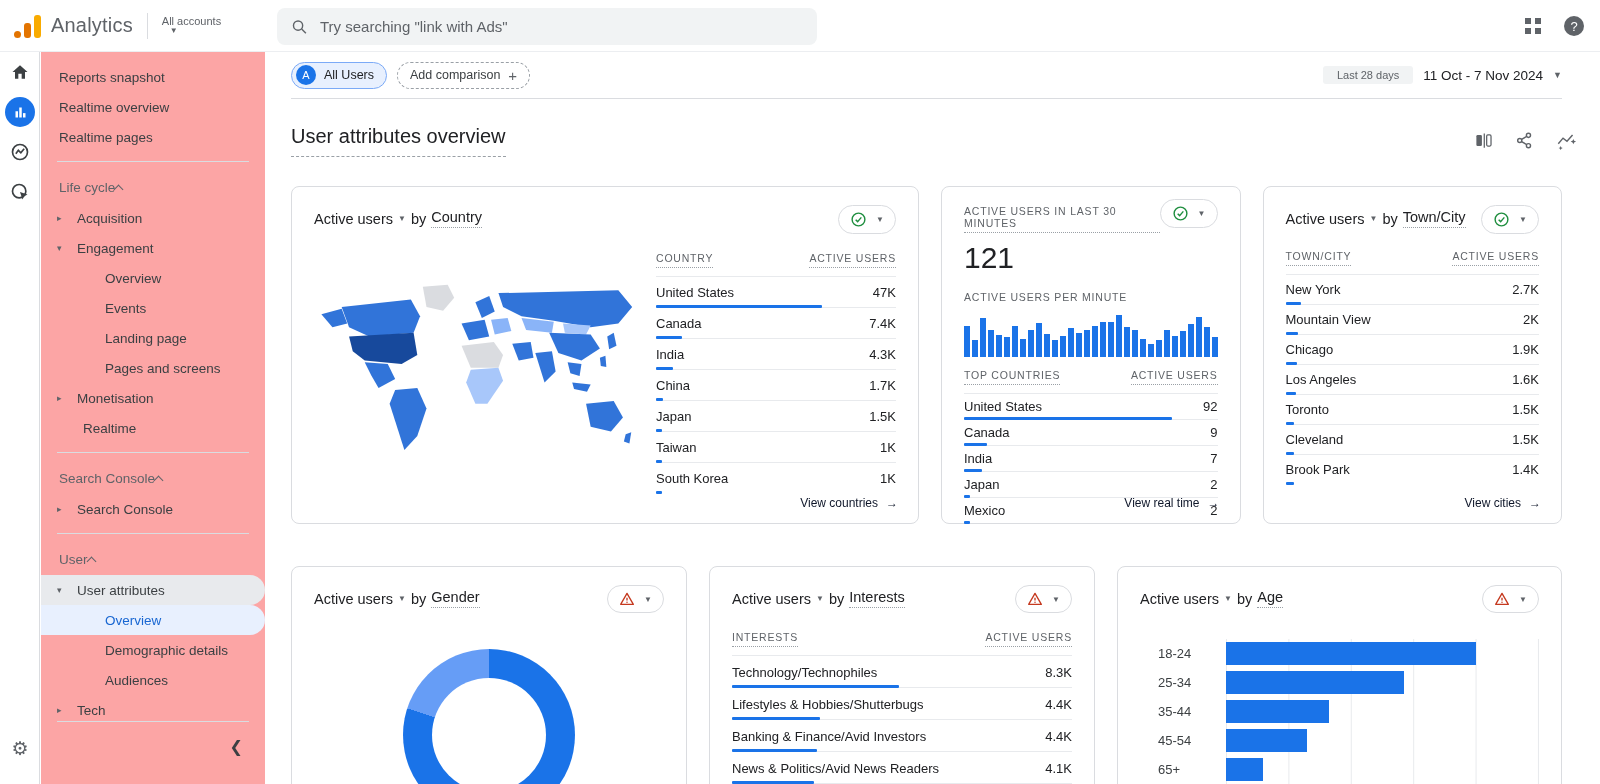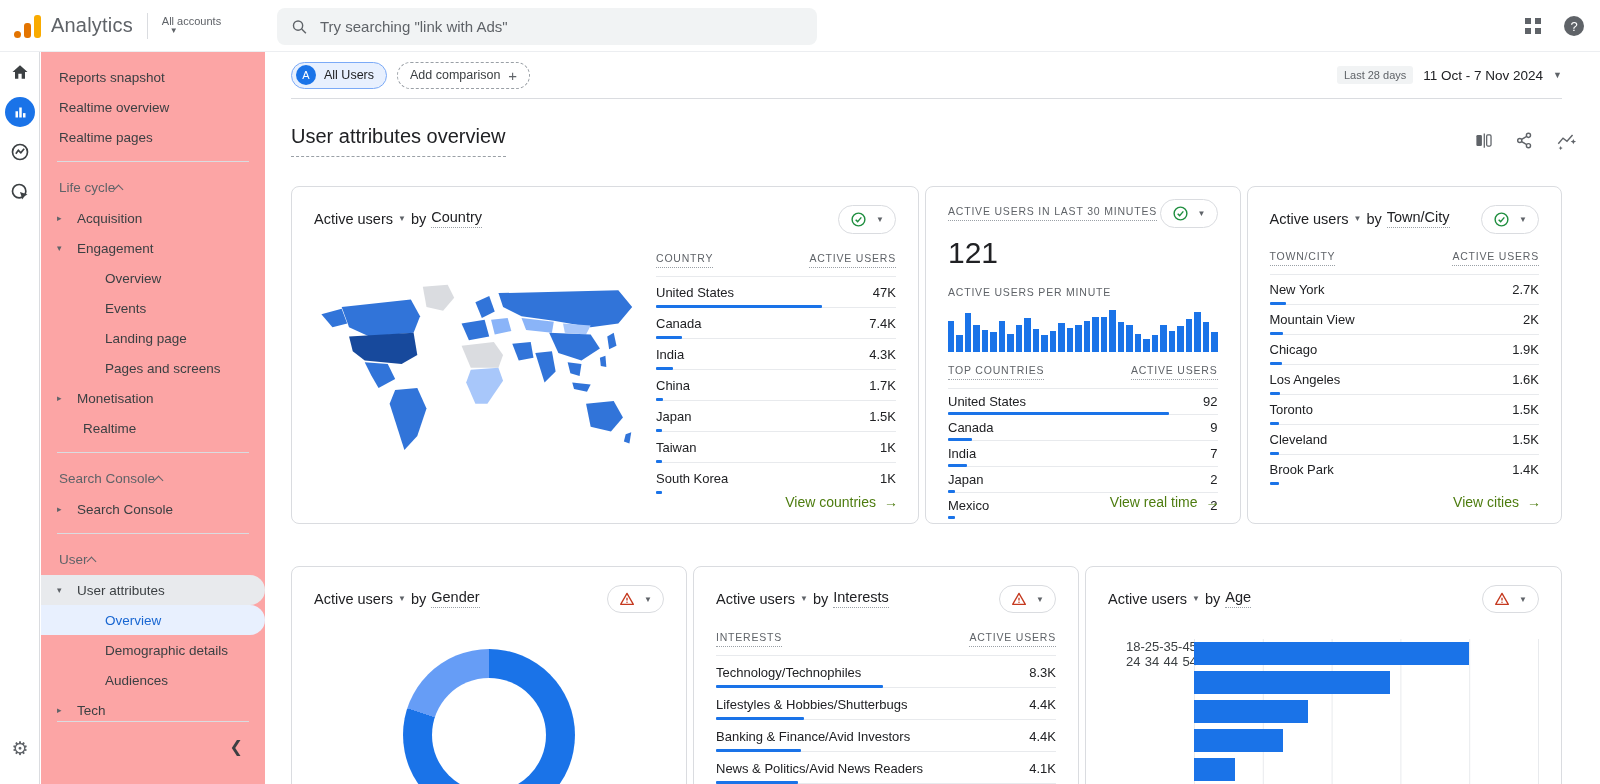"Last 28 days" .date-chip { padding: 3px 7px -> 3px 14px }
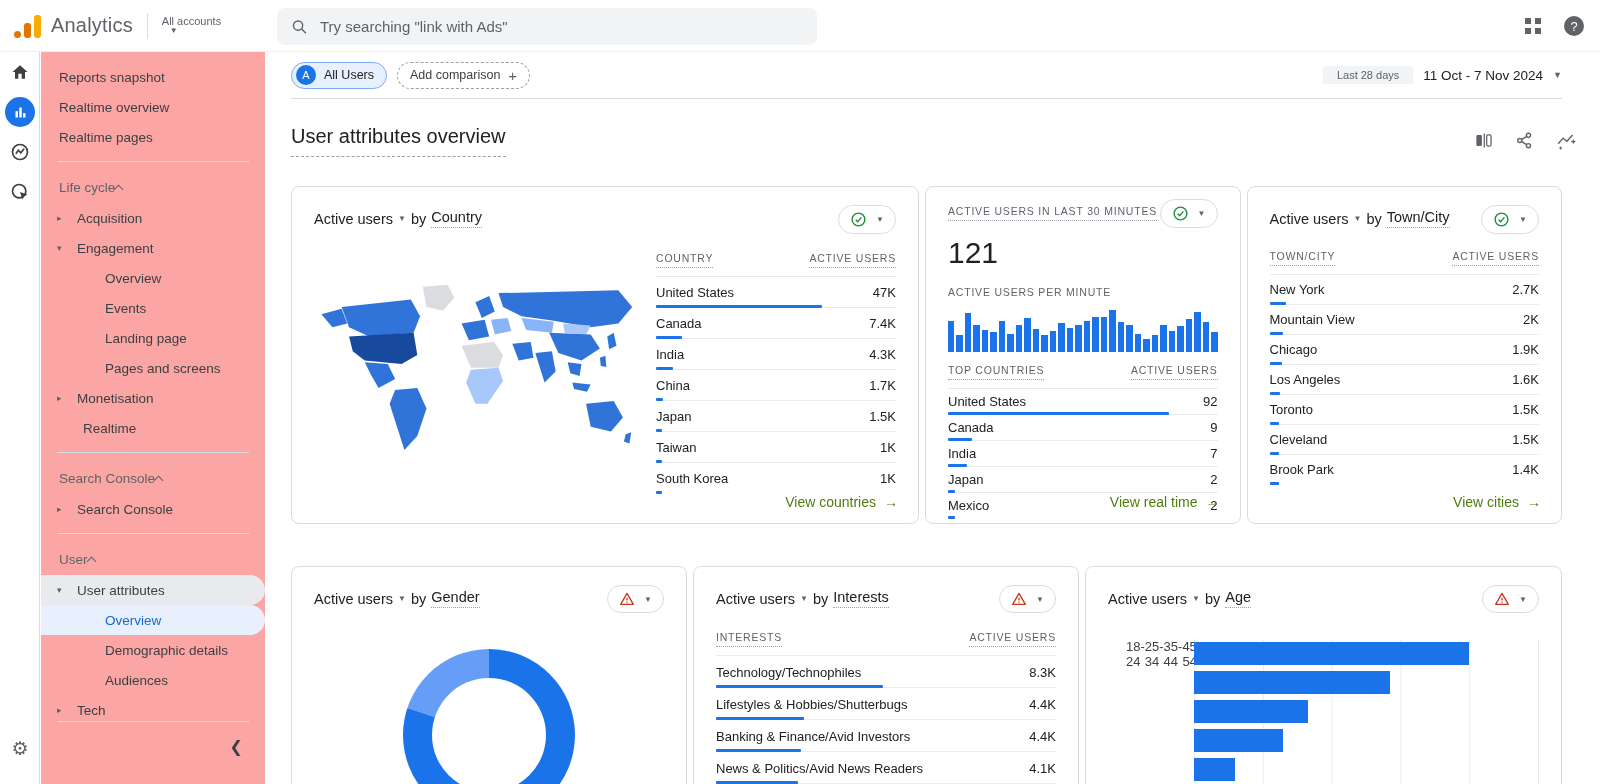"Active users" .cards-row { gap: 6px -> 22px }
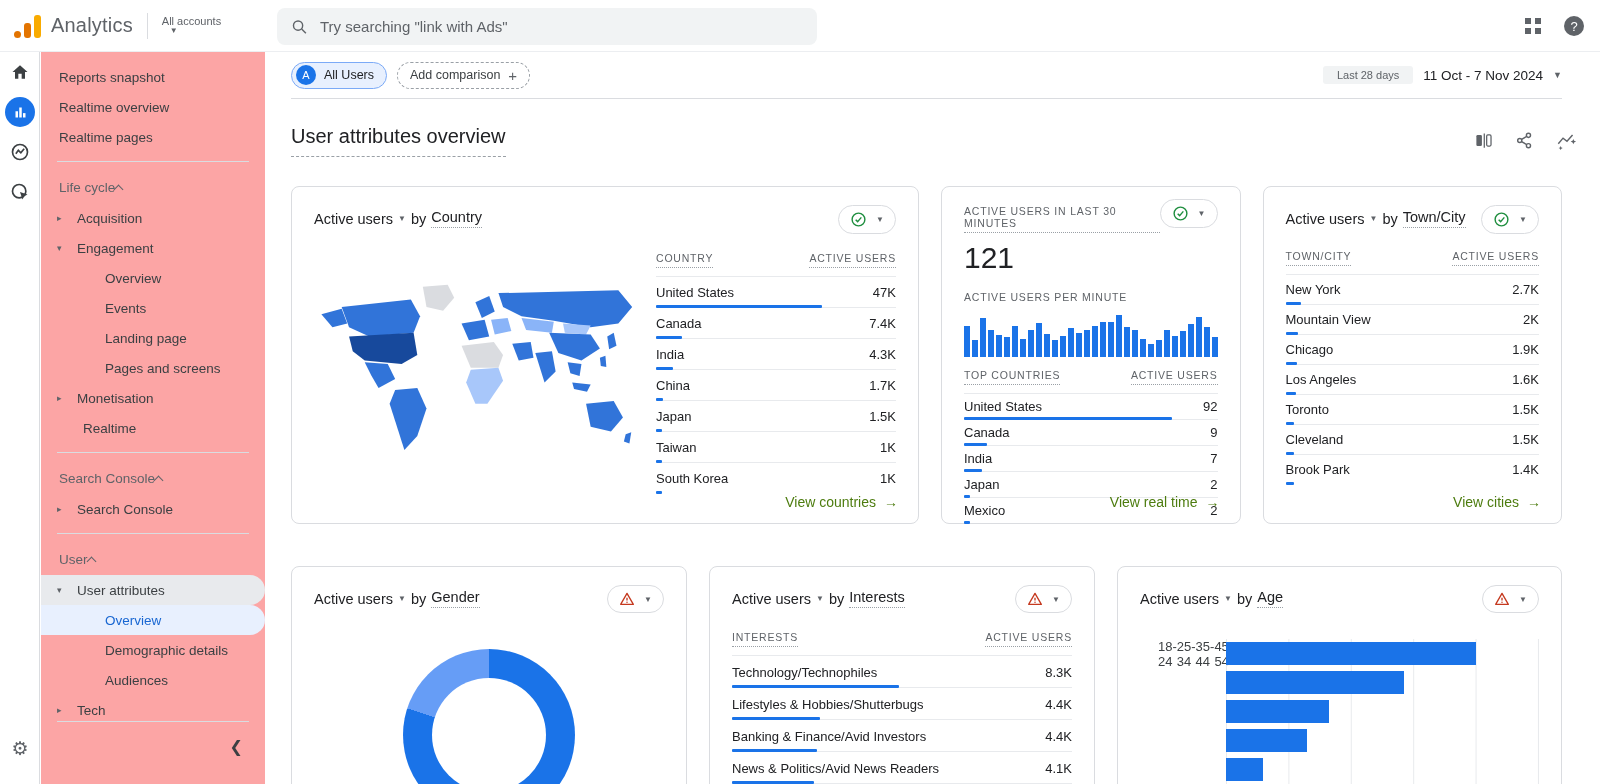"View countries" .card-link { color: #4d7c0f -> #0f172a; font-size: 14px -> 12px }
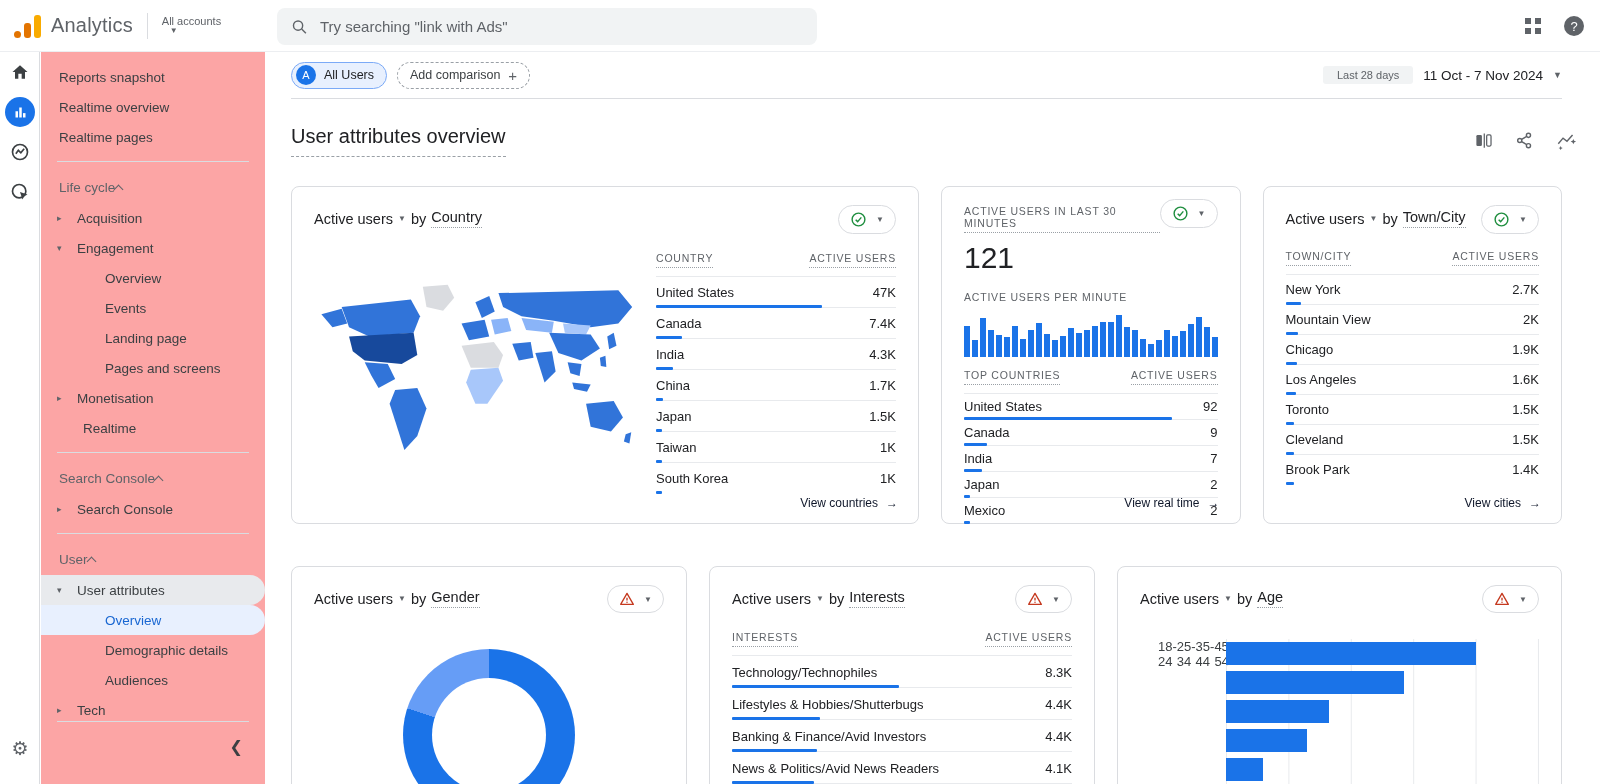"18-24" .age-labels { flex-direction: row -> column }
